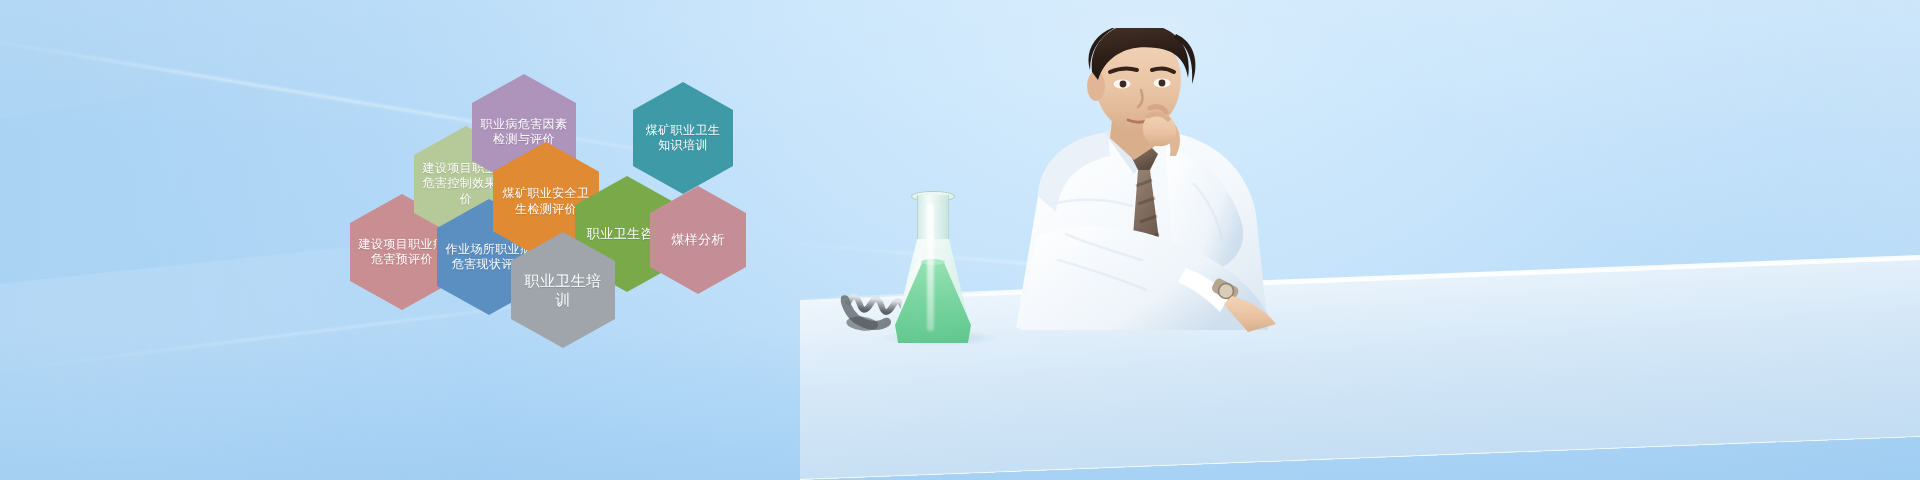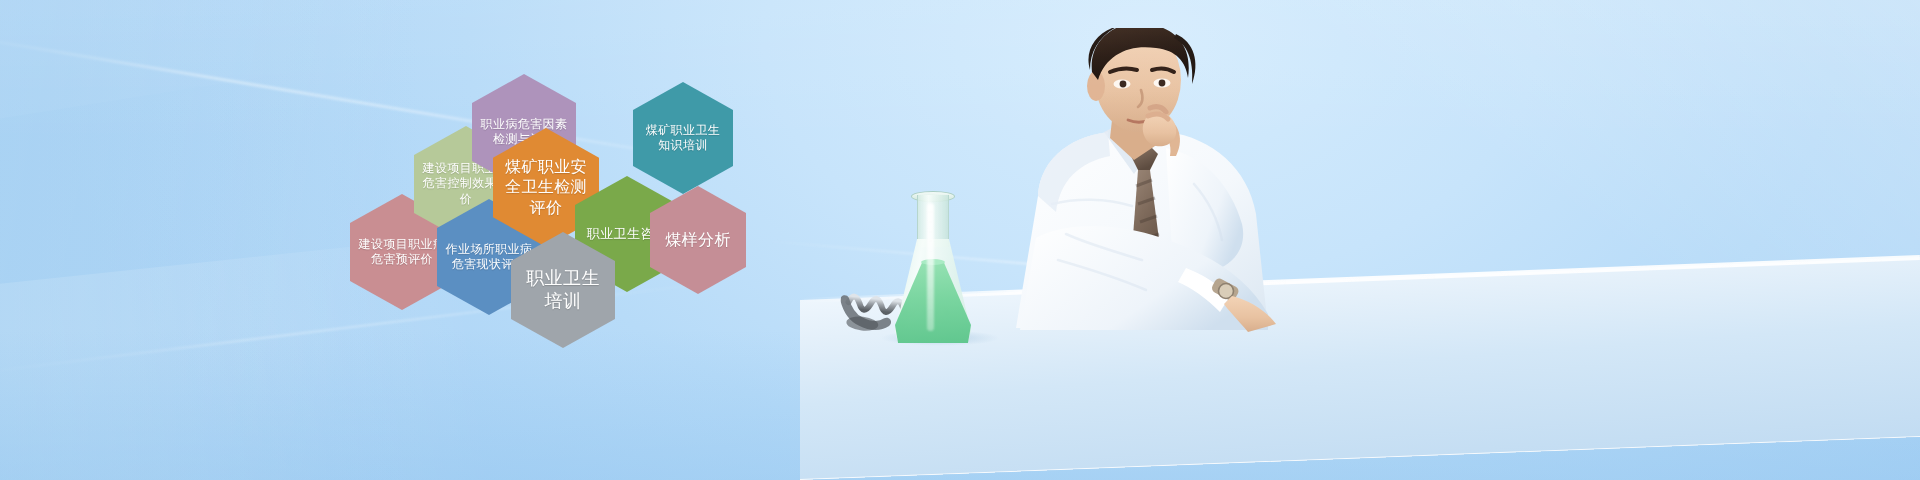"煤矿职业安全卫生检测评价" div.hex { font-size: 16px -> 12px; top: 128px -> 142px }
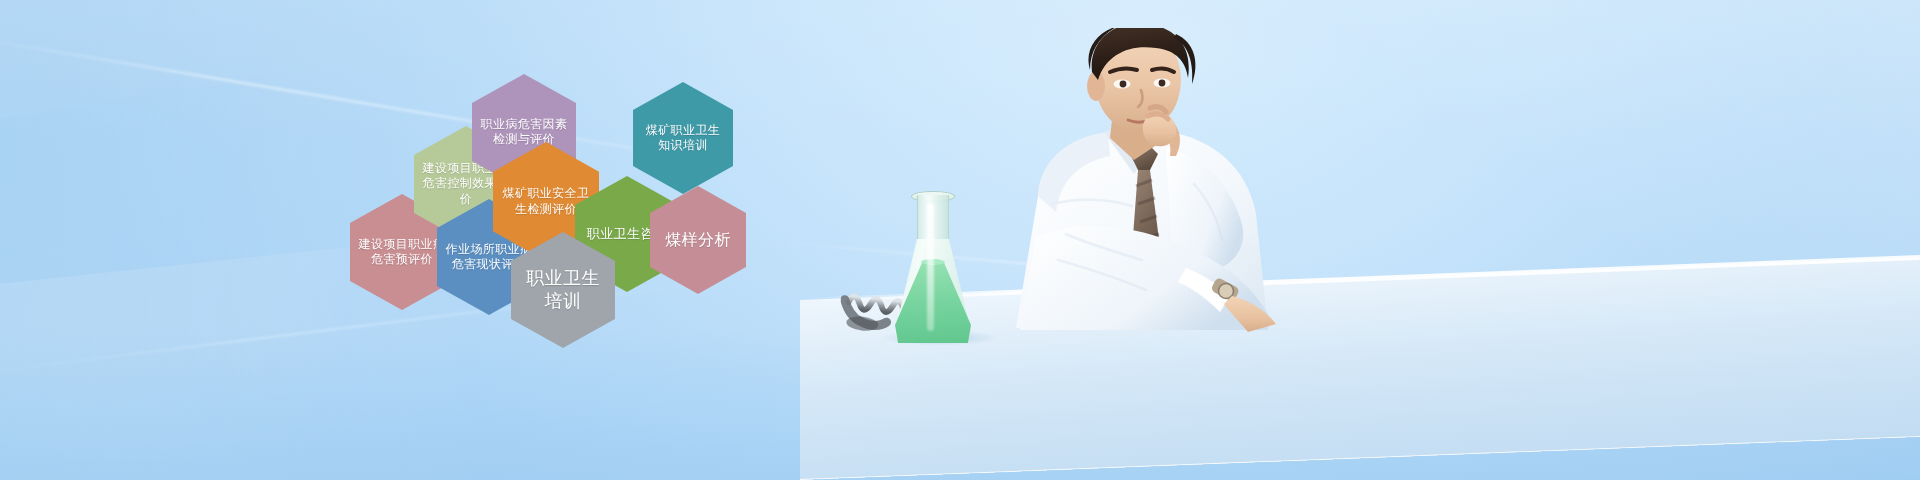"煤样分析" div.hex { font-size: 16px -> 13px }
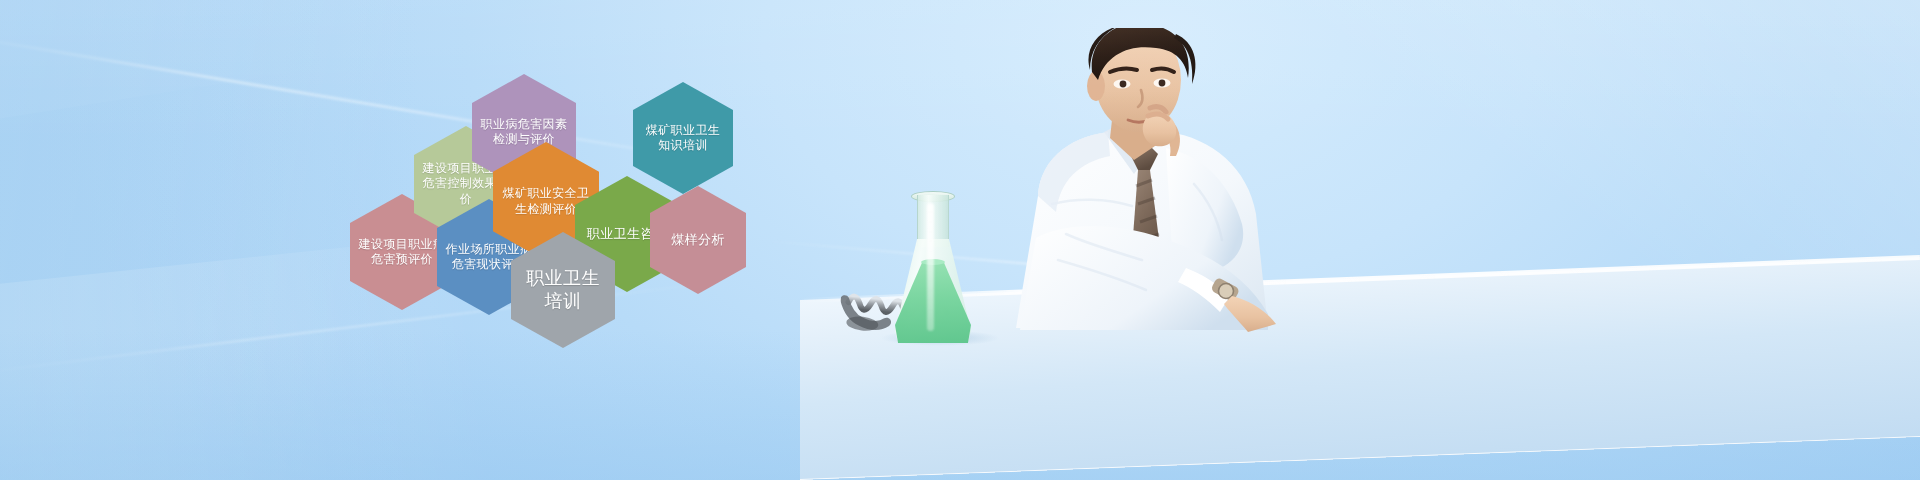"职业卫生培训" div.hex { font-size: 18px -> 15px }
